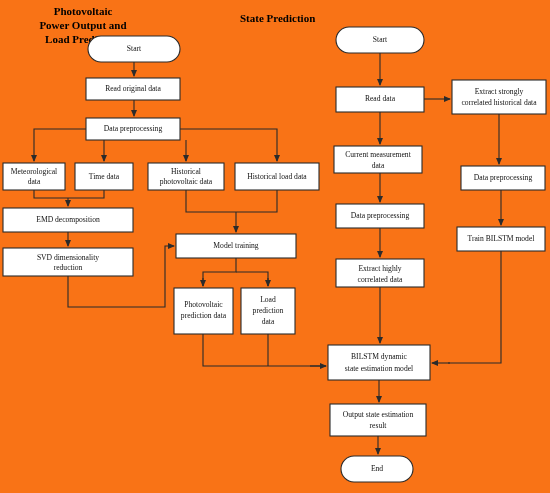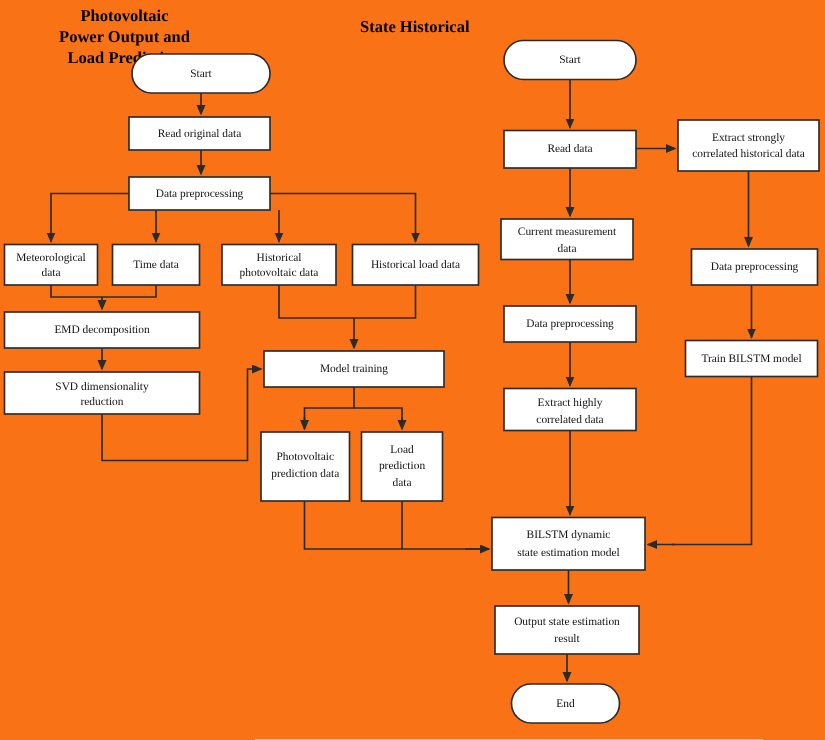"State Historical" div.section-title { text: Historical -> Prediction }
